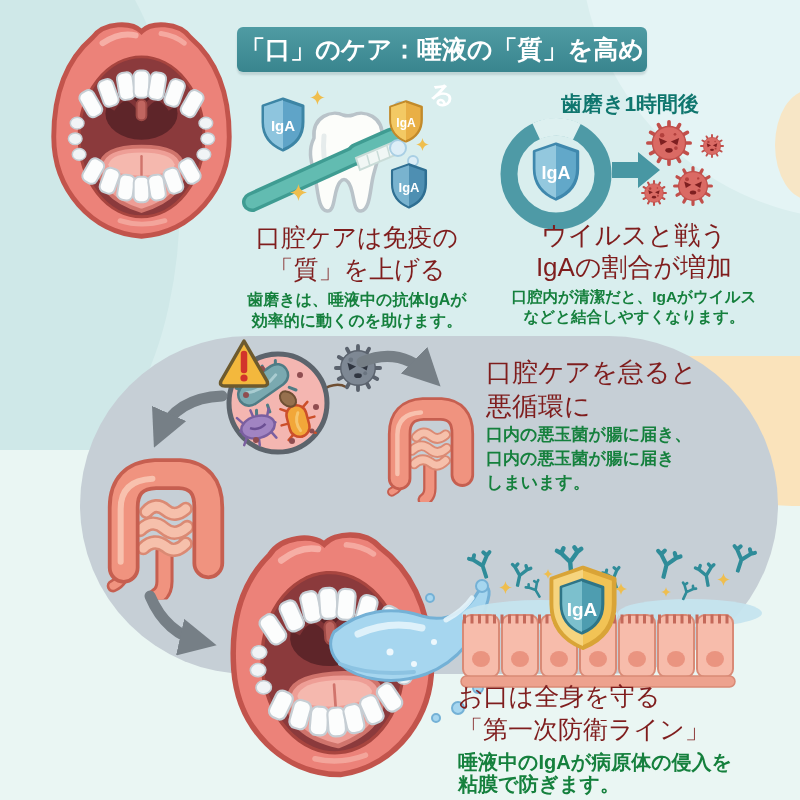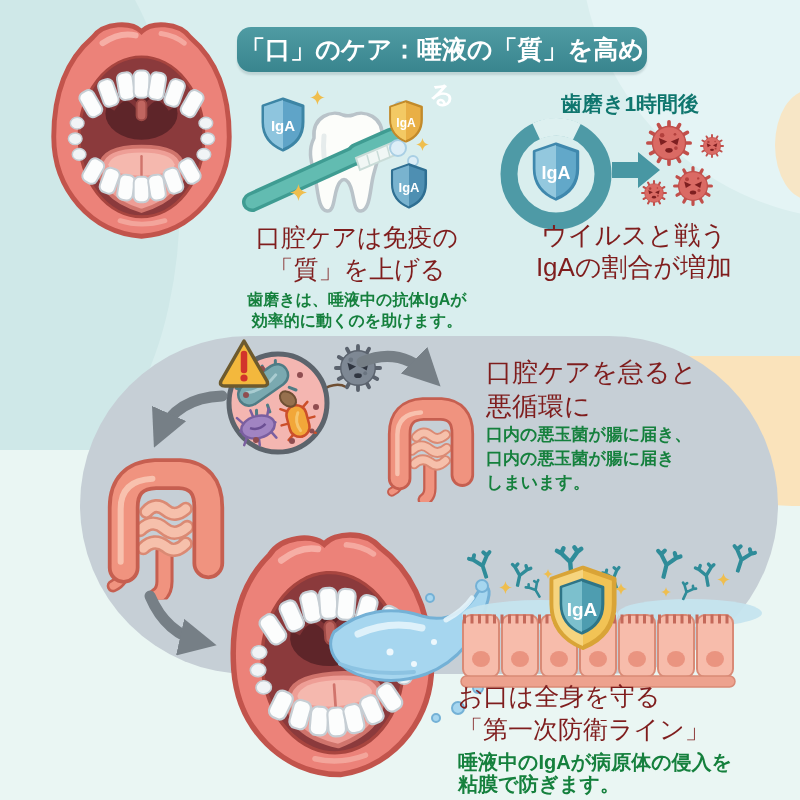"「口」のケア：唾液の「質」を高める" .banner { border-radius: 14px -> 6px }
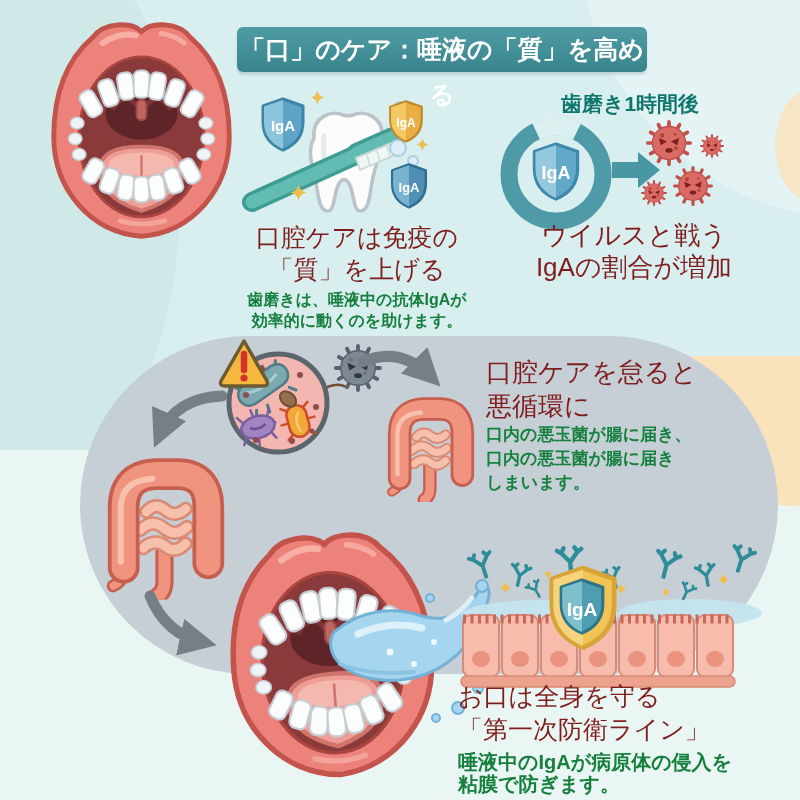"口腔内が清潔だと、IgAがウイルス" div.sec-body { html: none -> <div> <div>口腔内が清潔だと、IgAがウイルス</div> <div>などと結合しやすくなります。</div> </div> }
